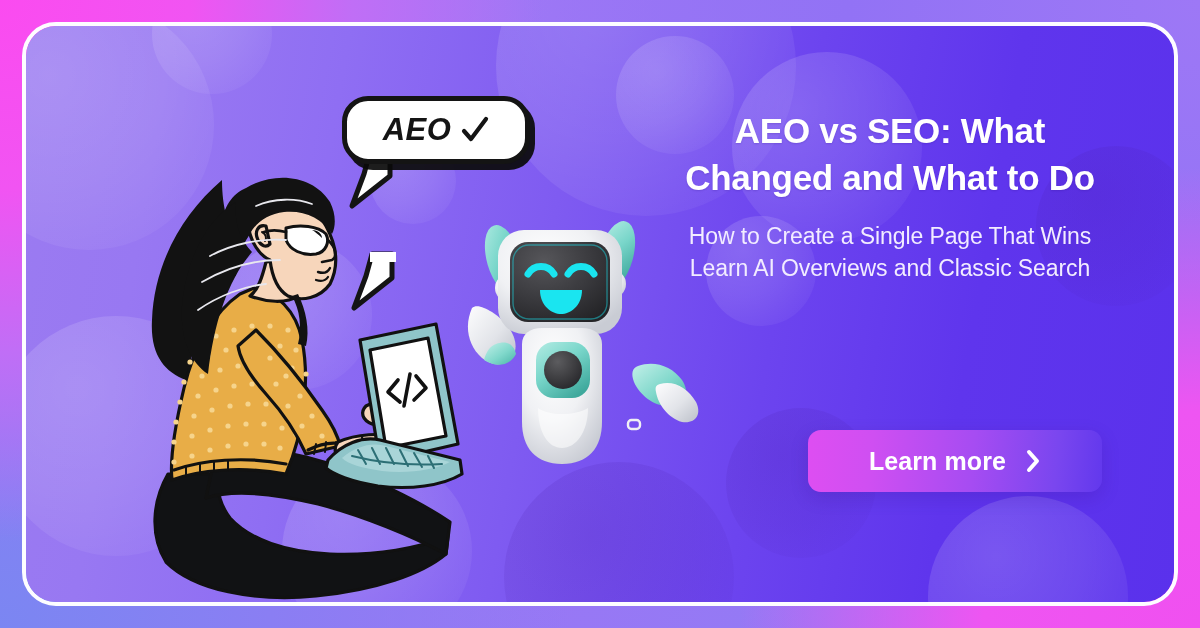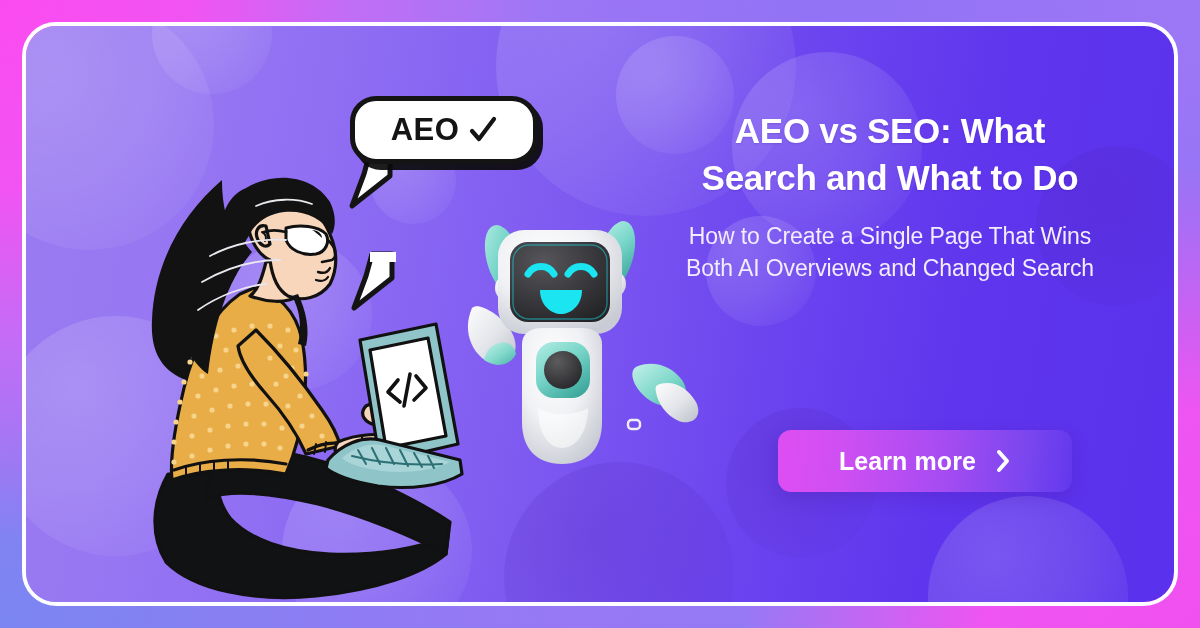"AEO" #bubble-aeo { font-style: none -> italic; left: 324px -> 316px }
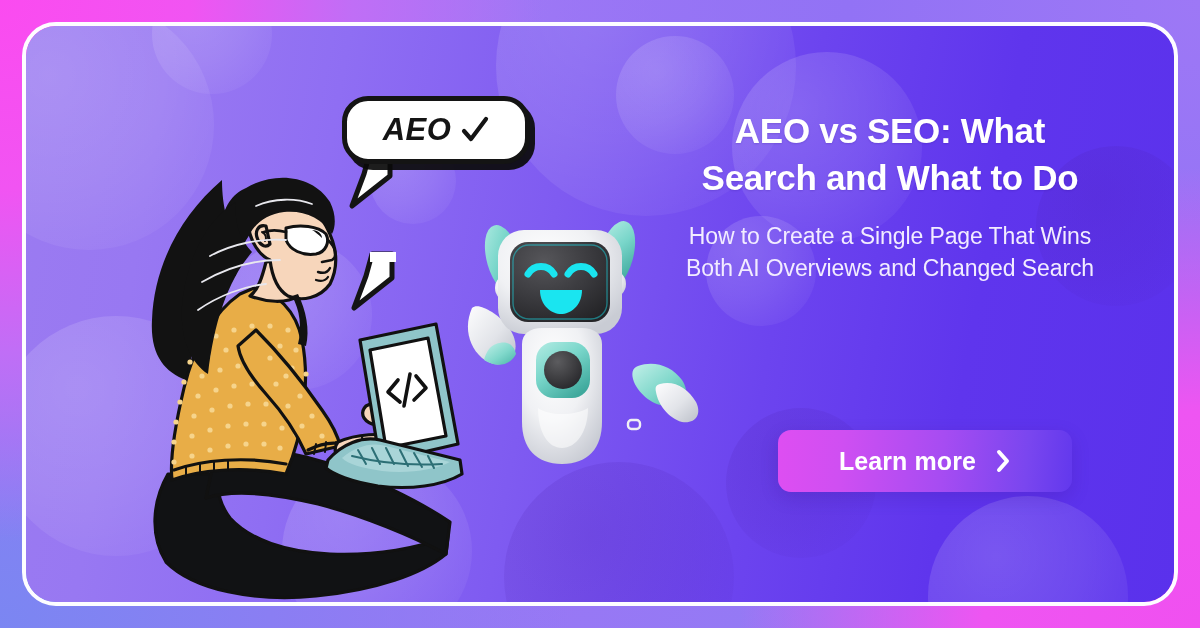"AEO vs SEO: What Search" div.headline { text: Search -> Changed }
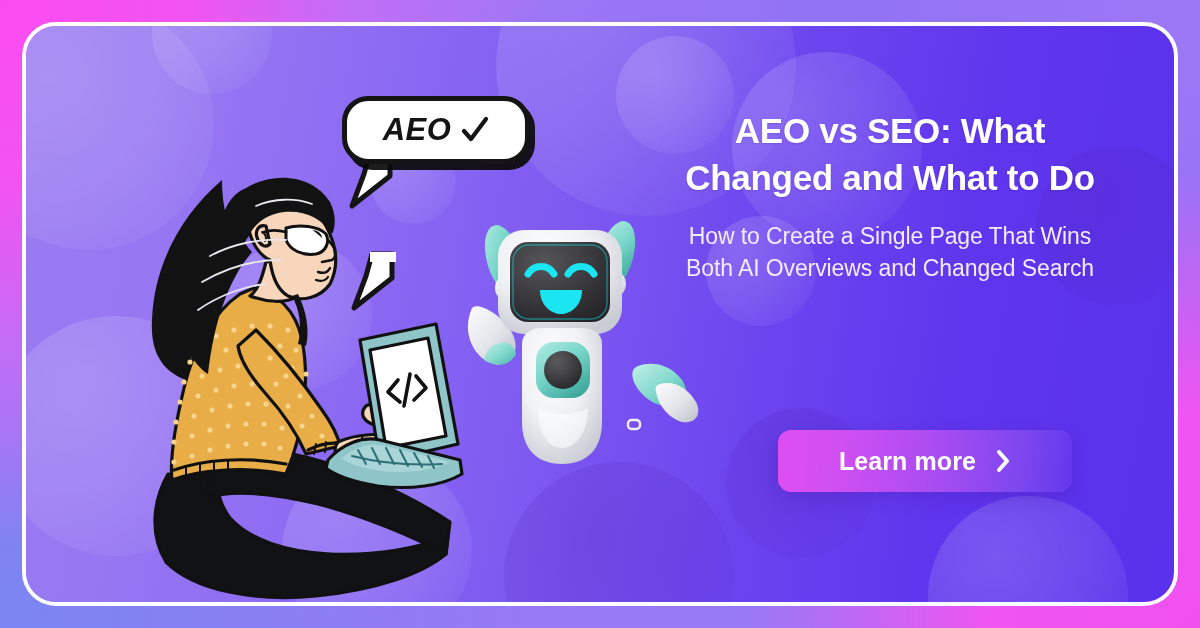"How to Create a Single" div.subhead { text: Both AI Overviews and Changed -> Learn AI Overviews and Classic }
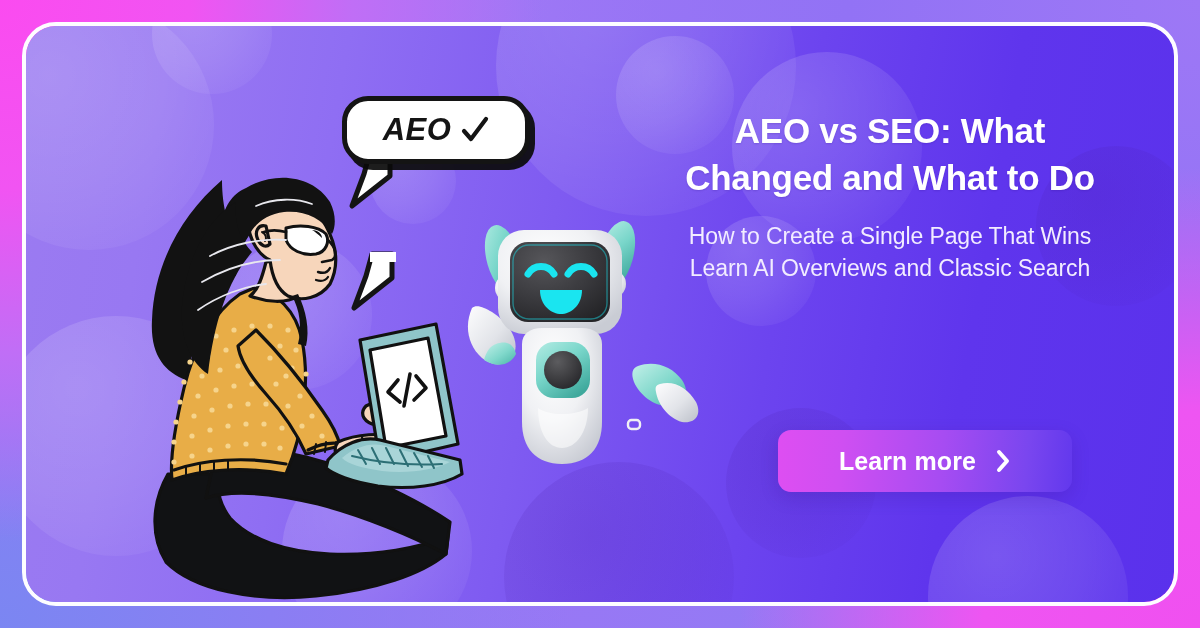"Learn more" .cta-wrap { left: 778px -> 808px }
